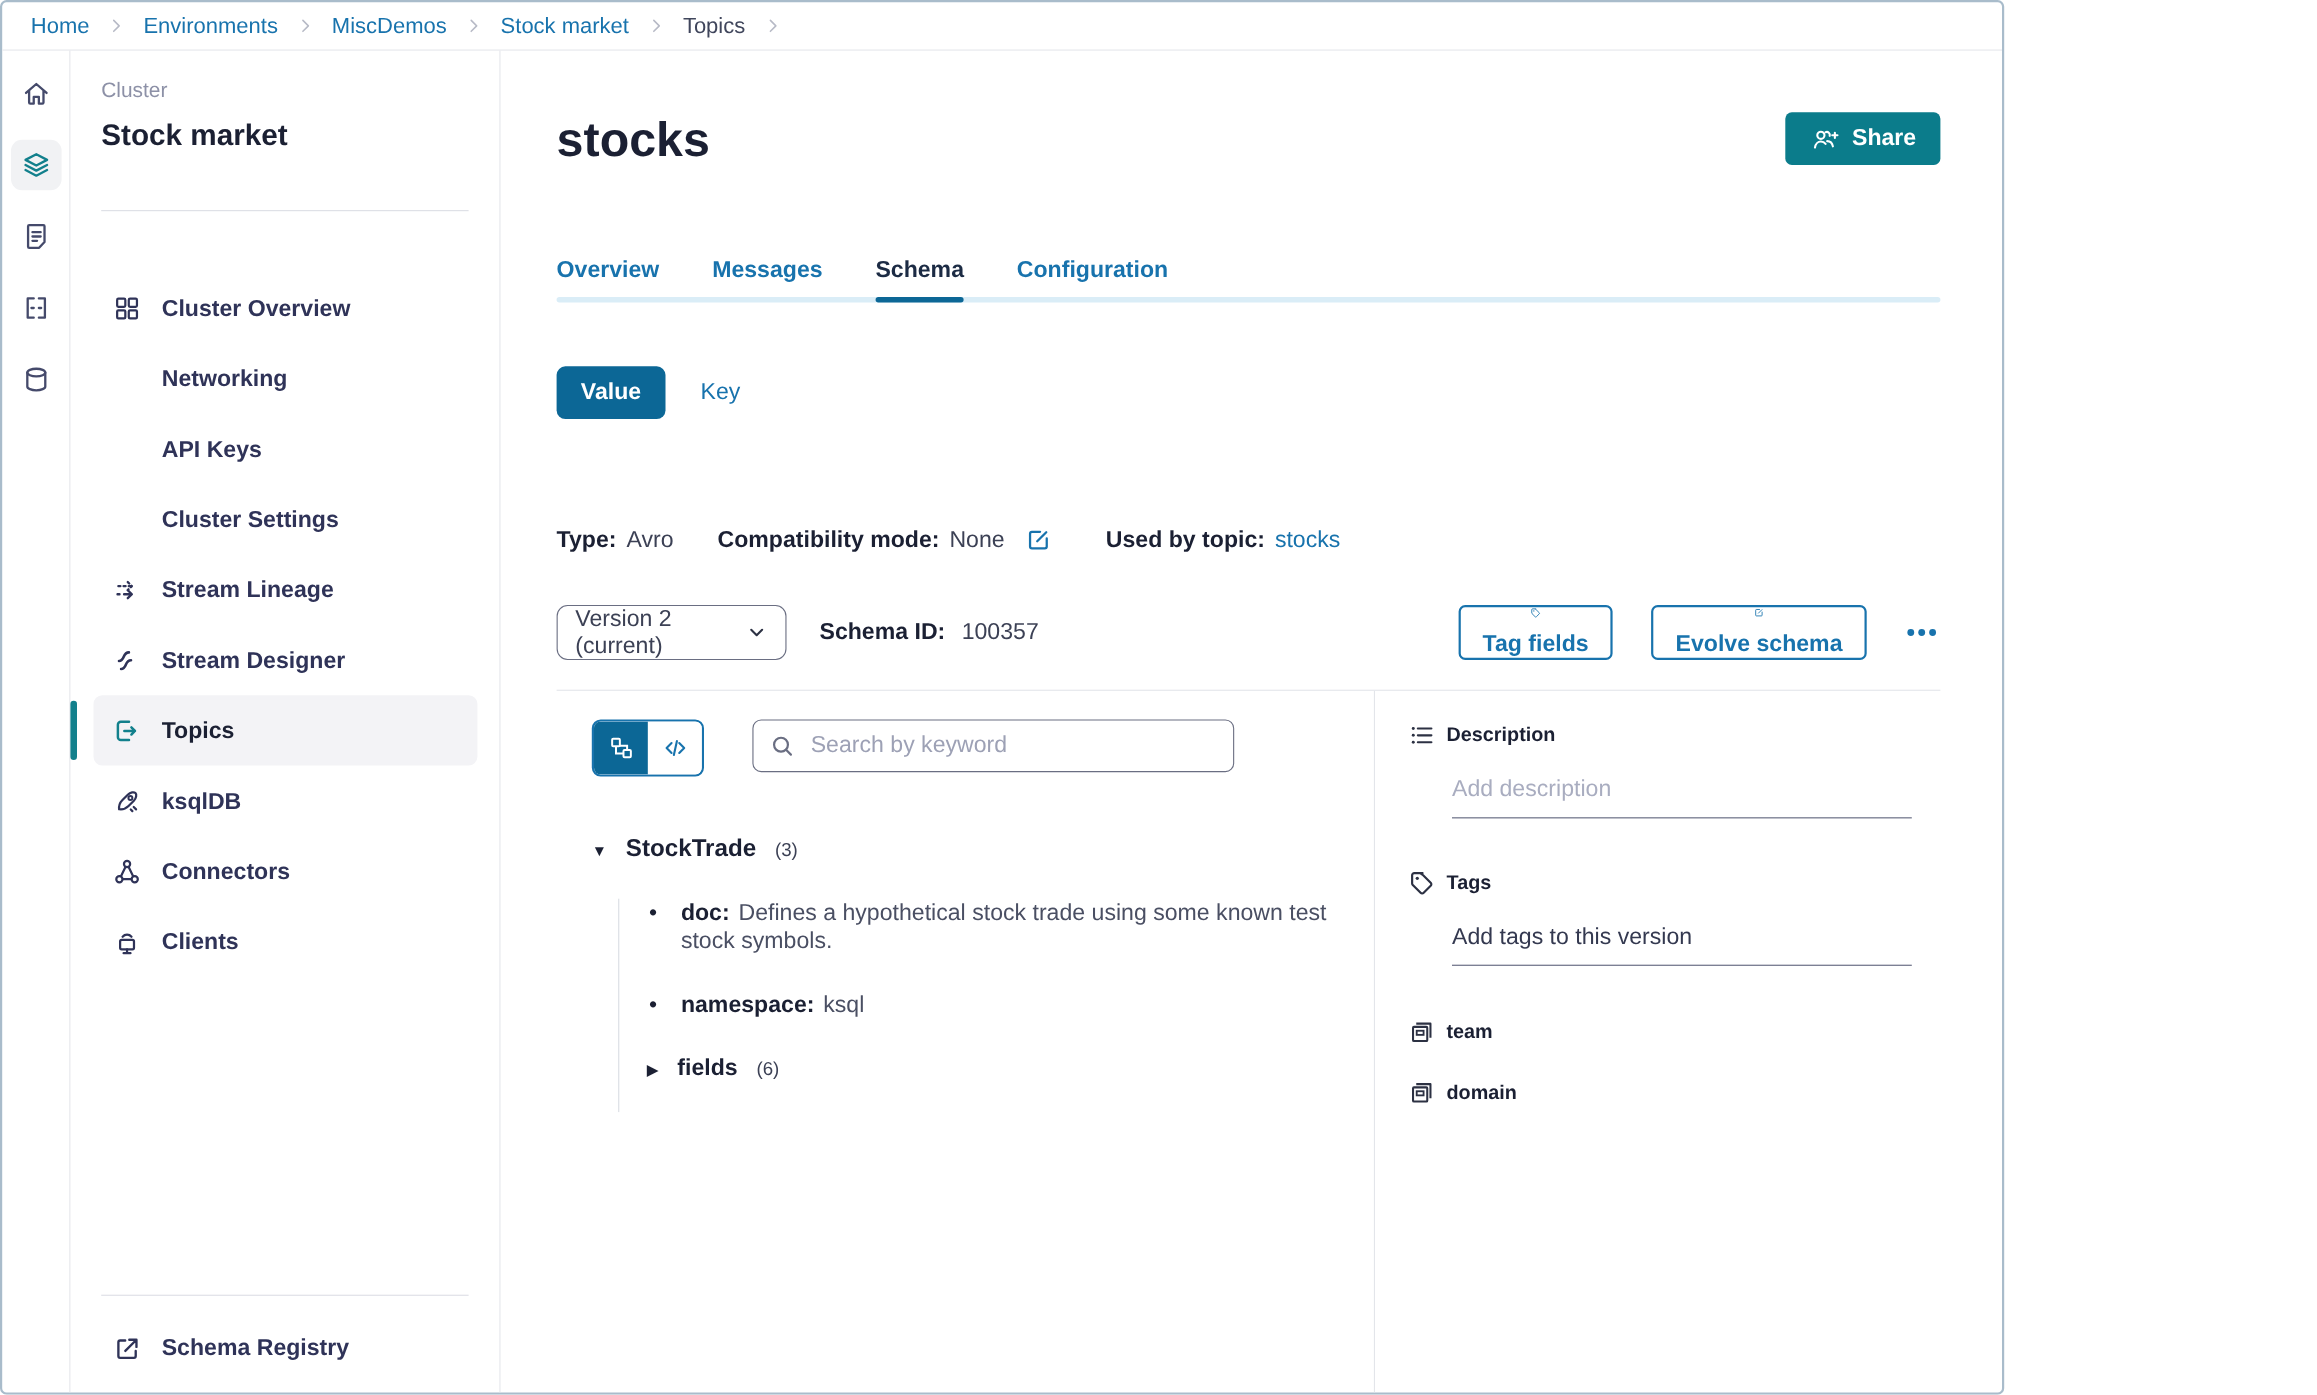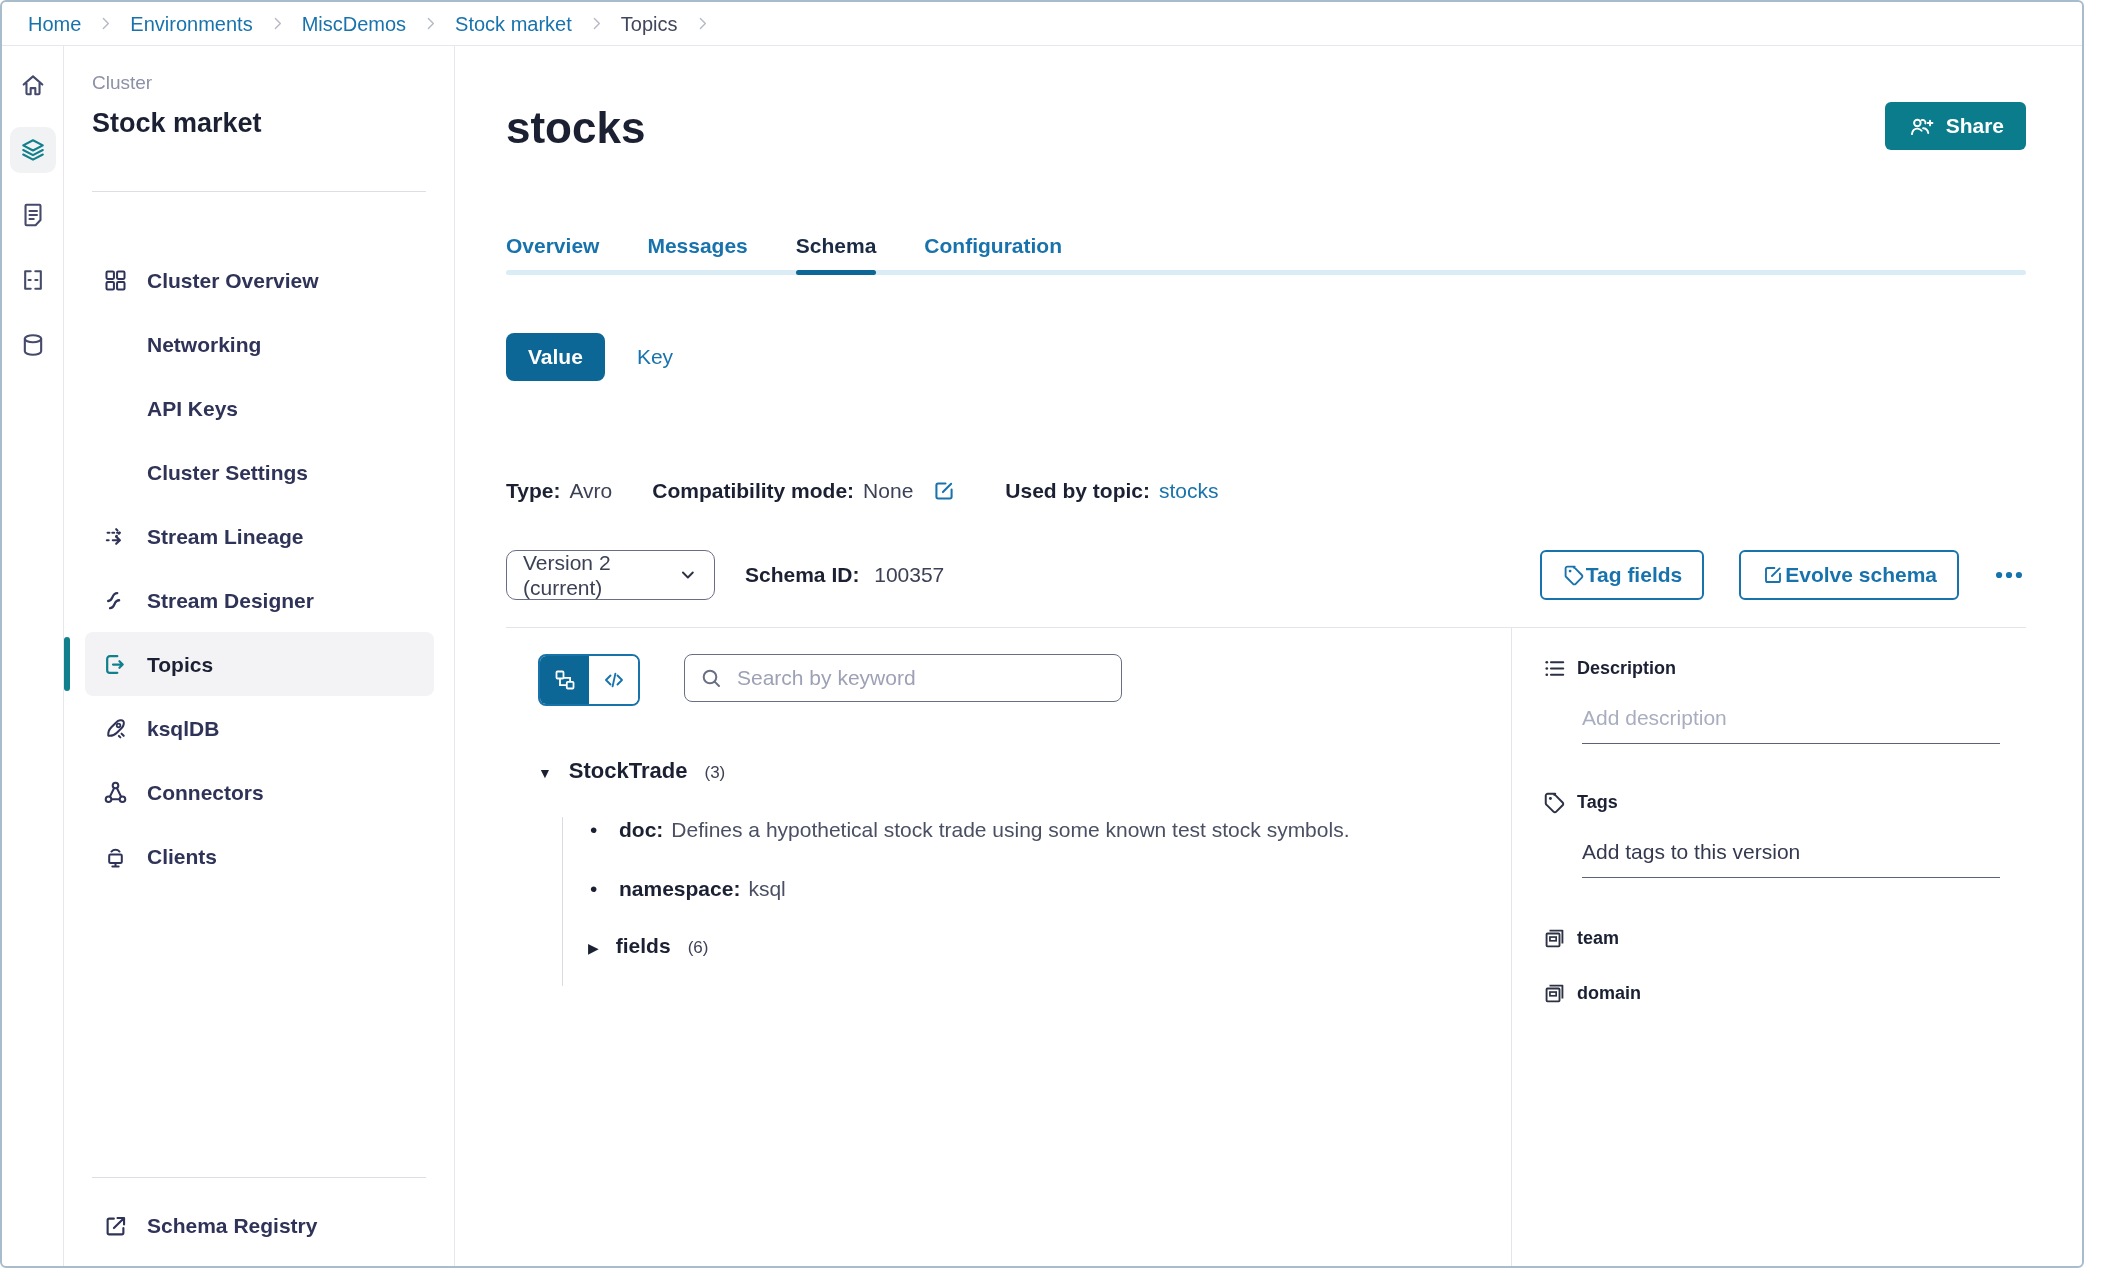"Home" .page { width: 2084px -> 1822px }
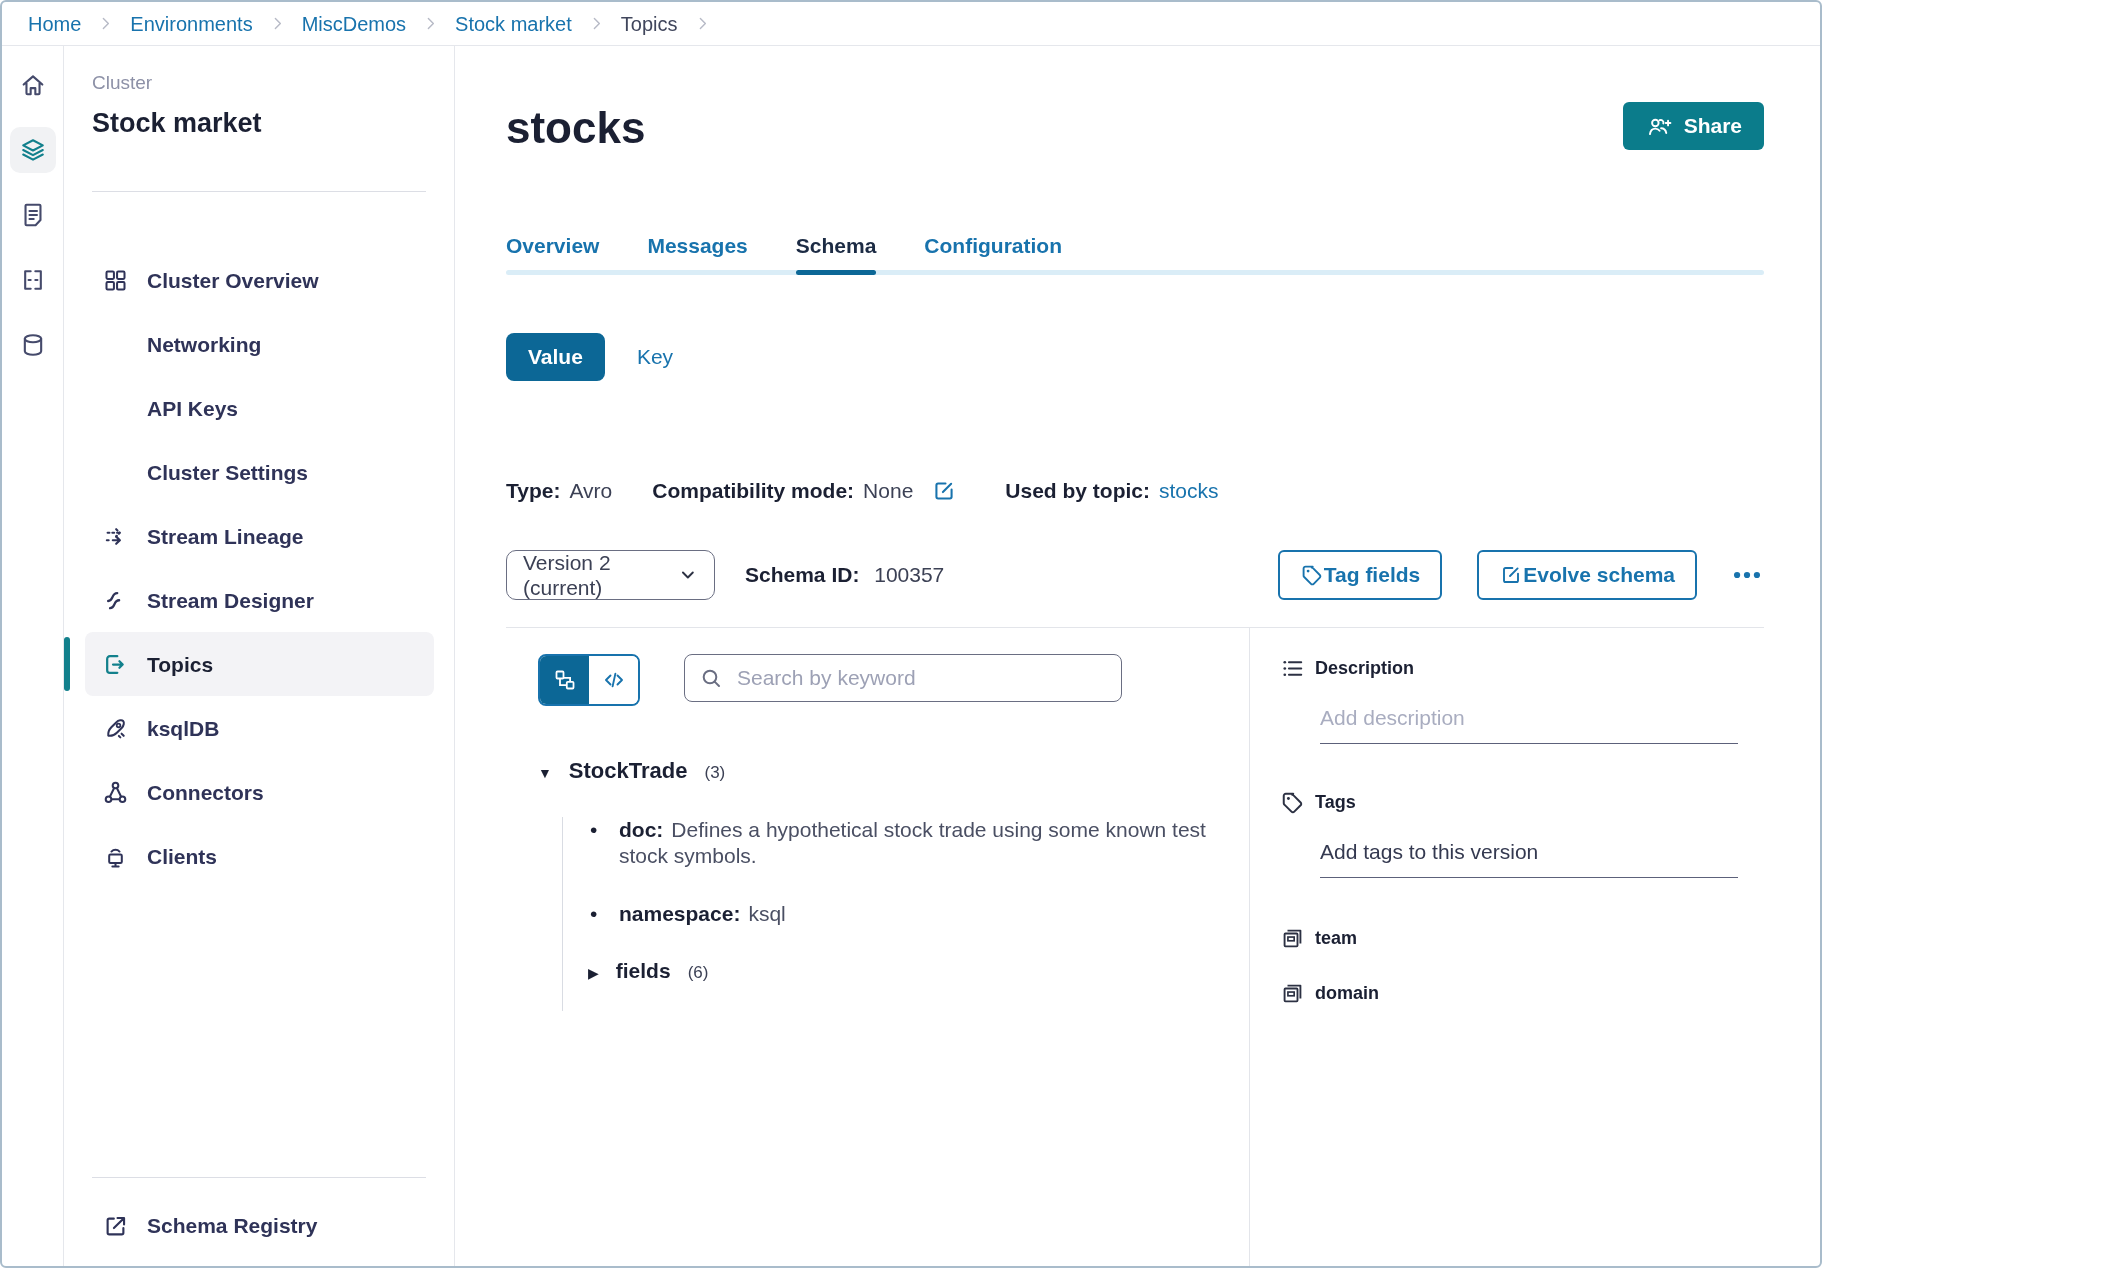"Tag fields" .outline-btn { flex-direction: none -> column; gap: none -> 12px }
